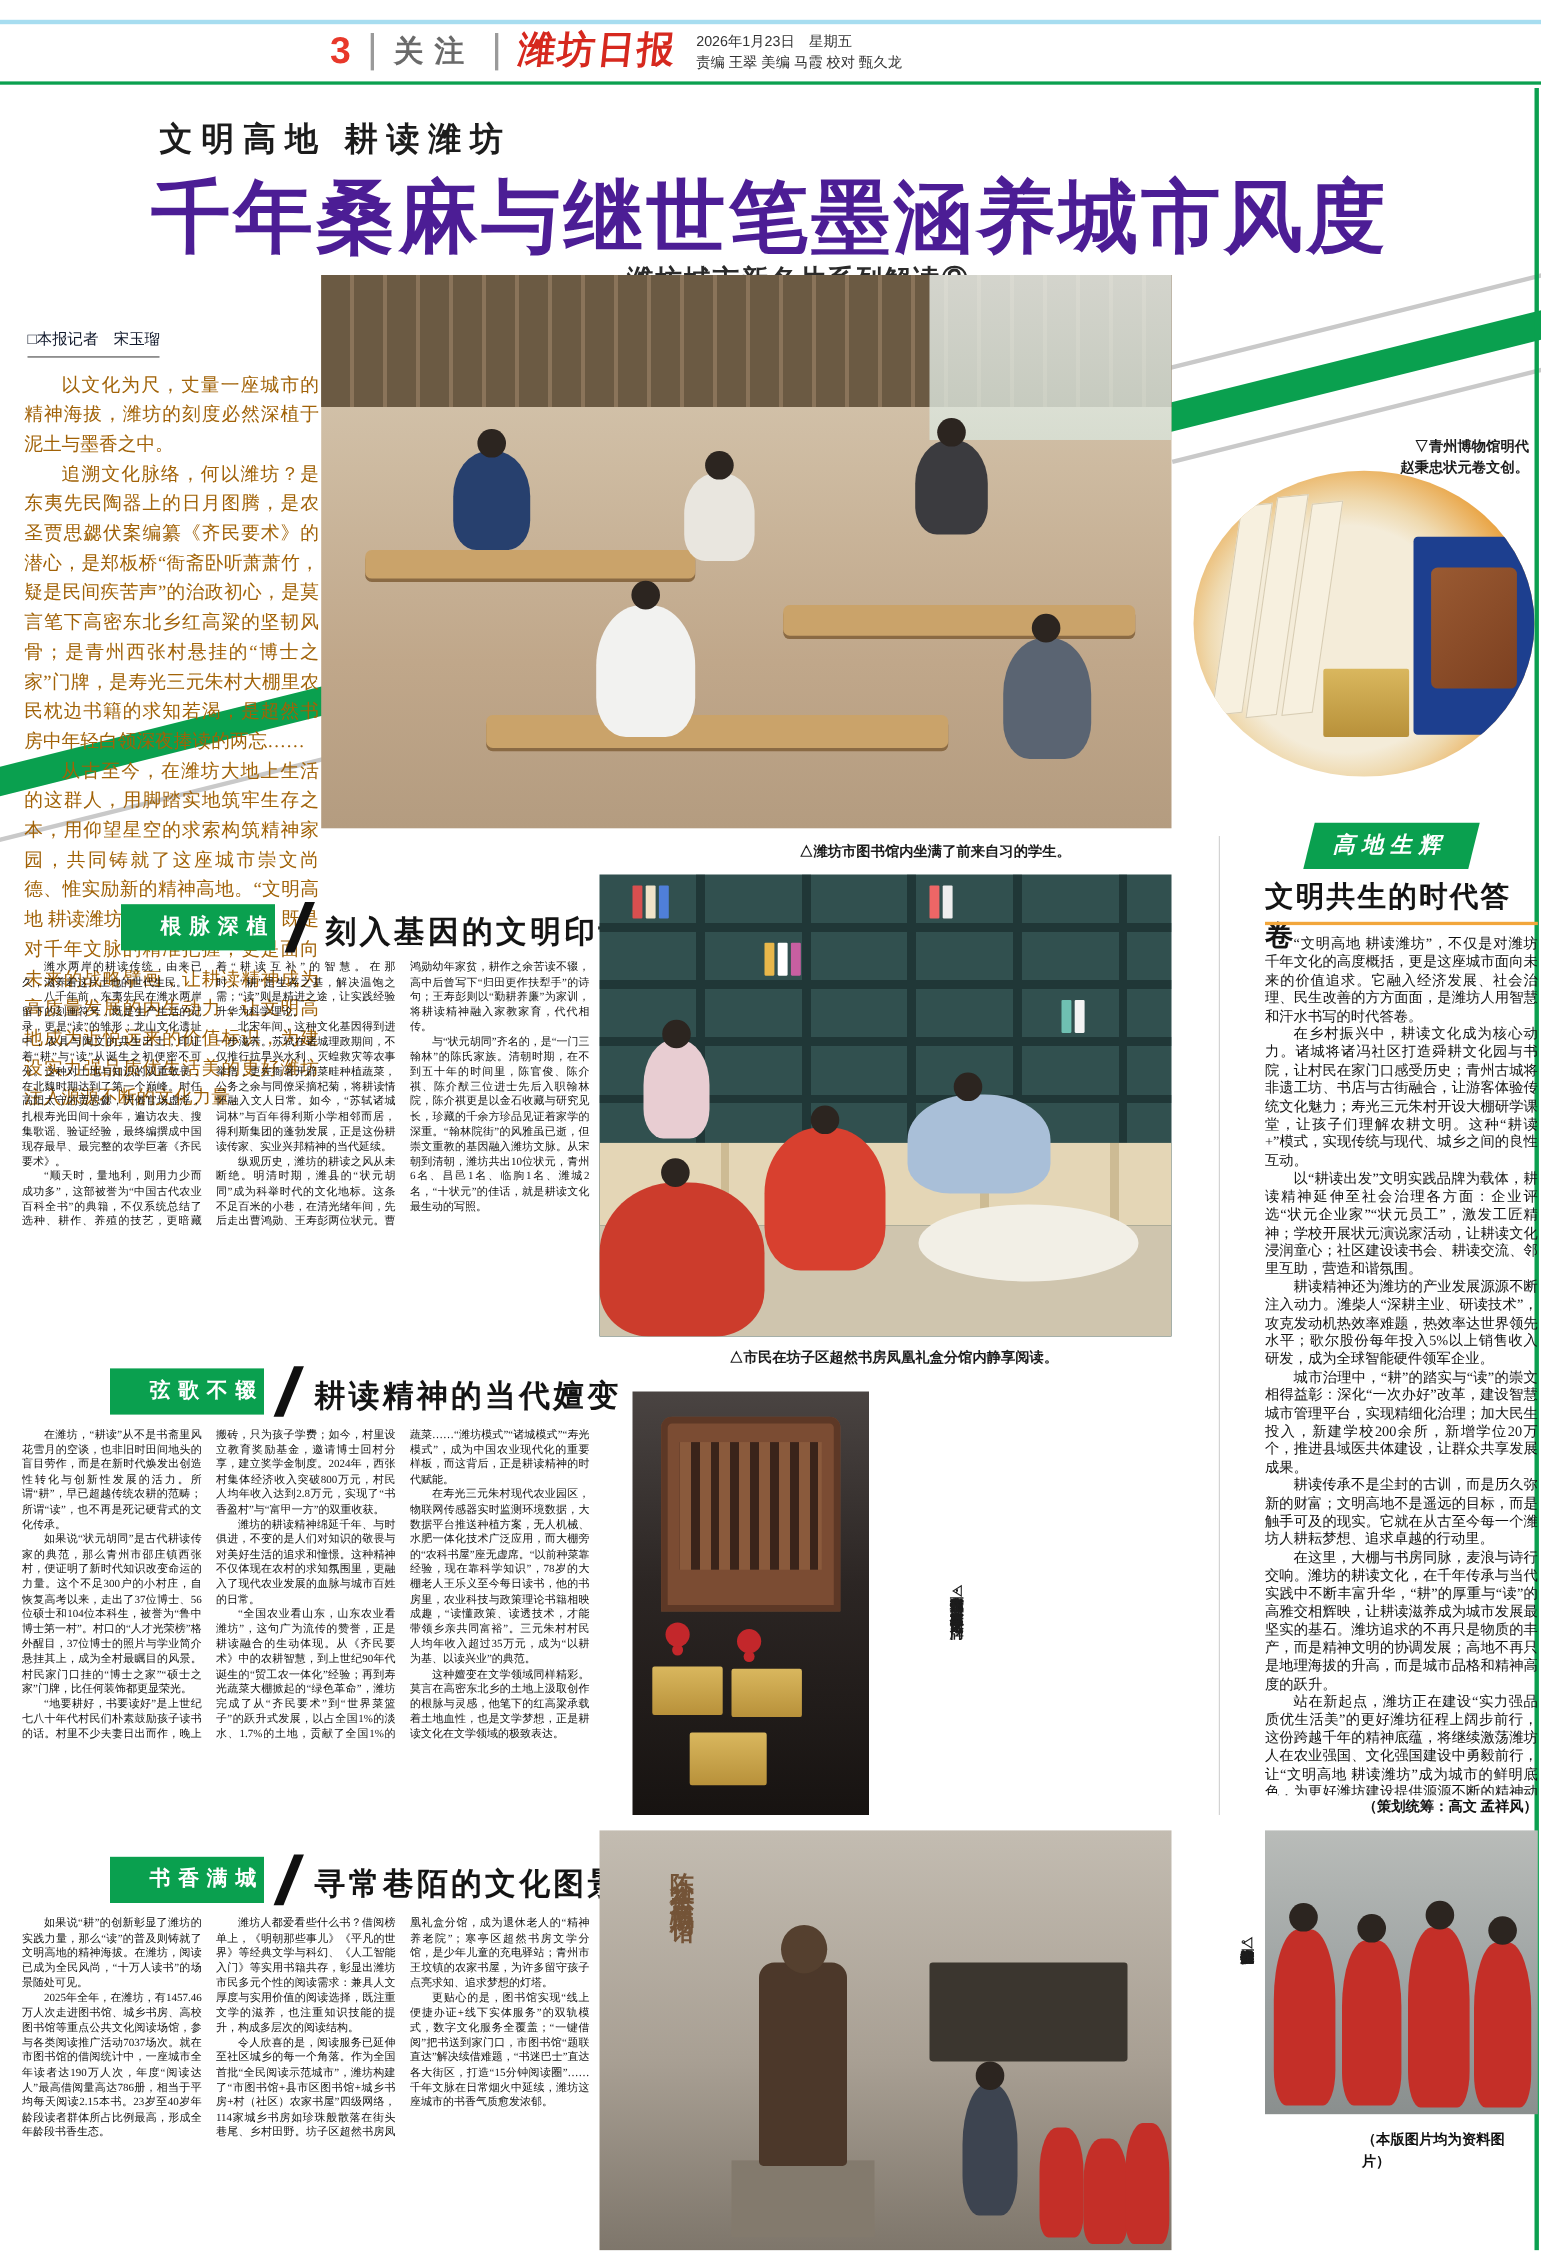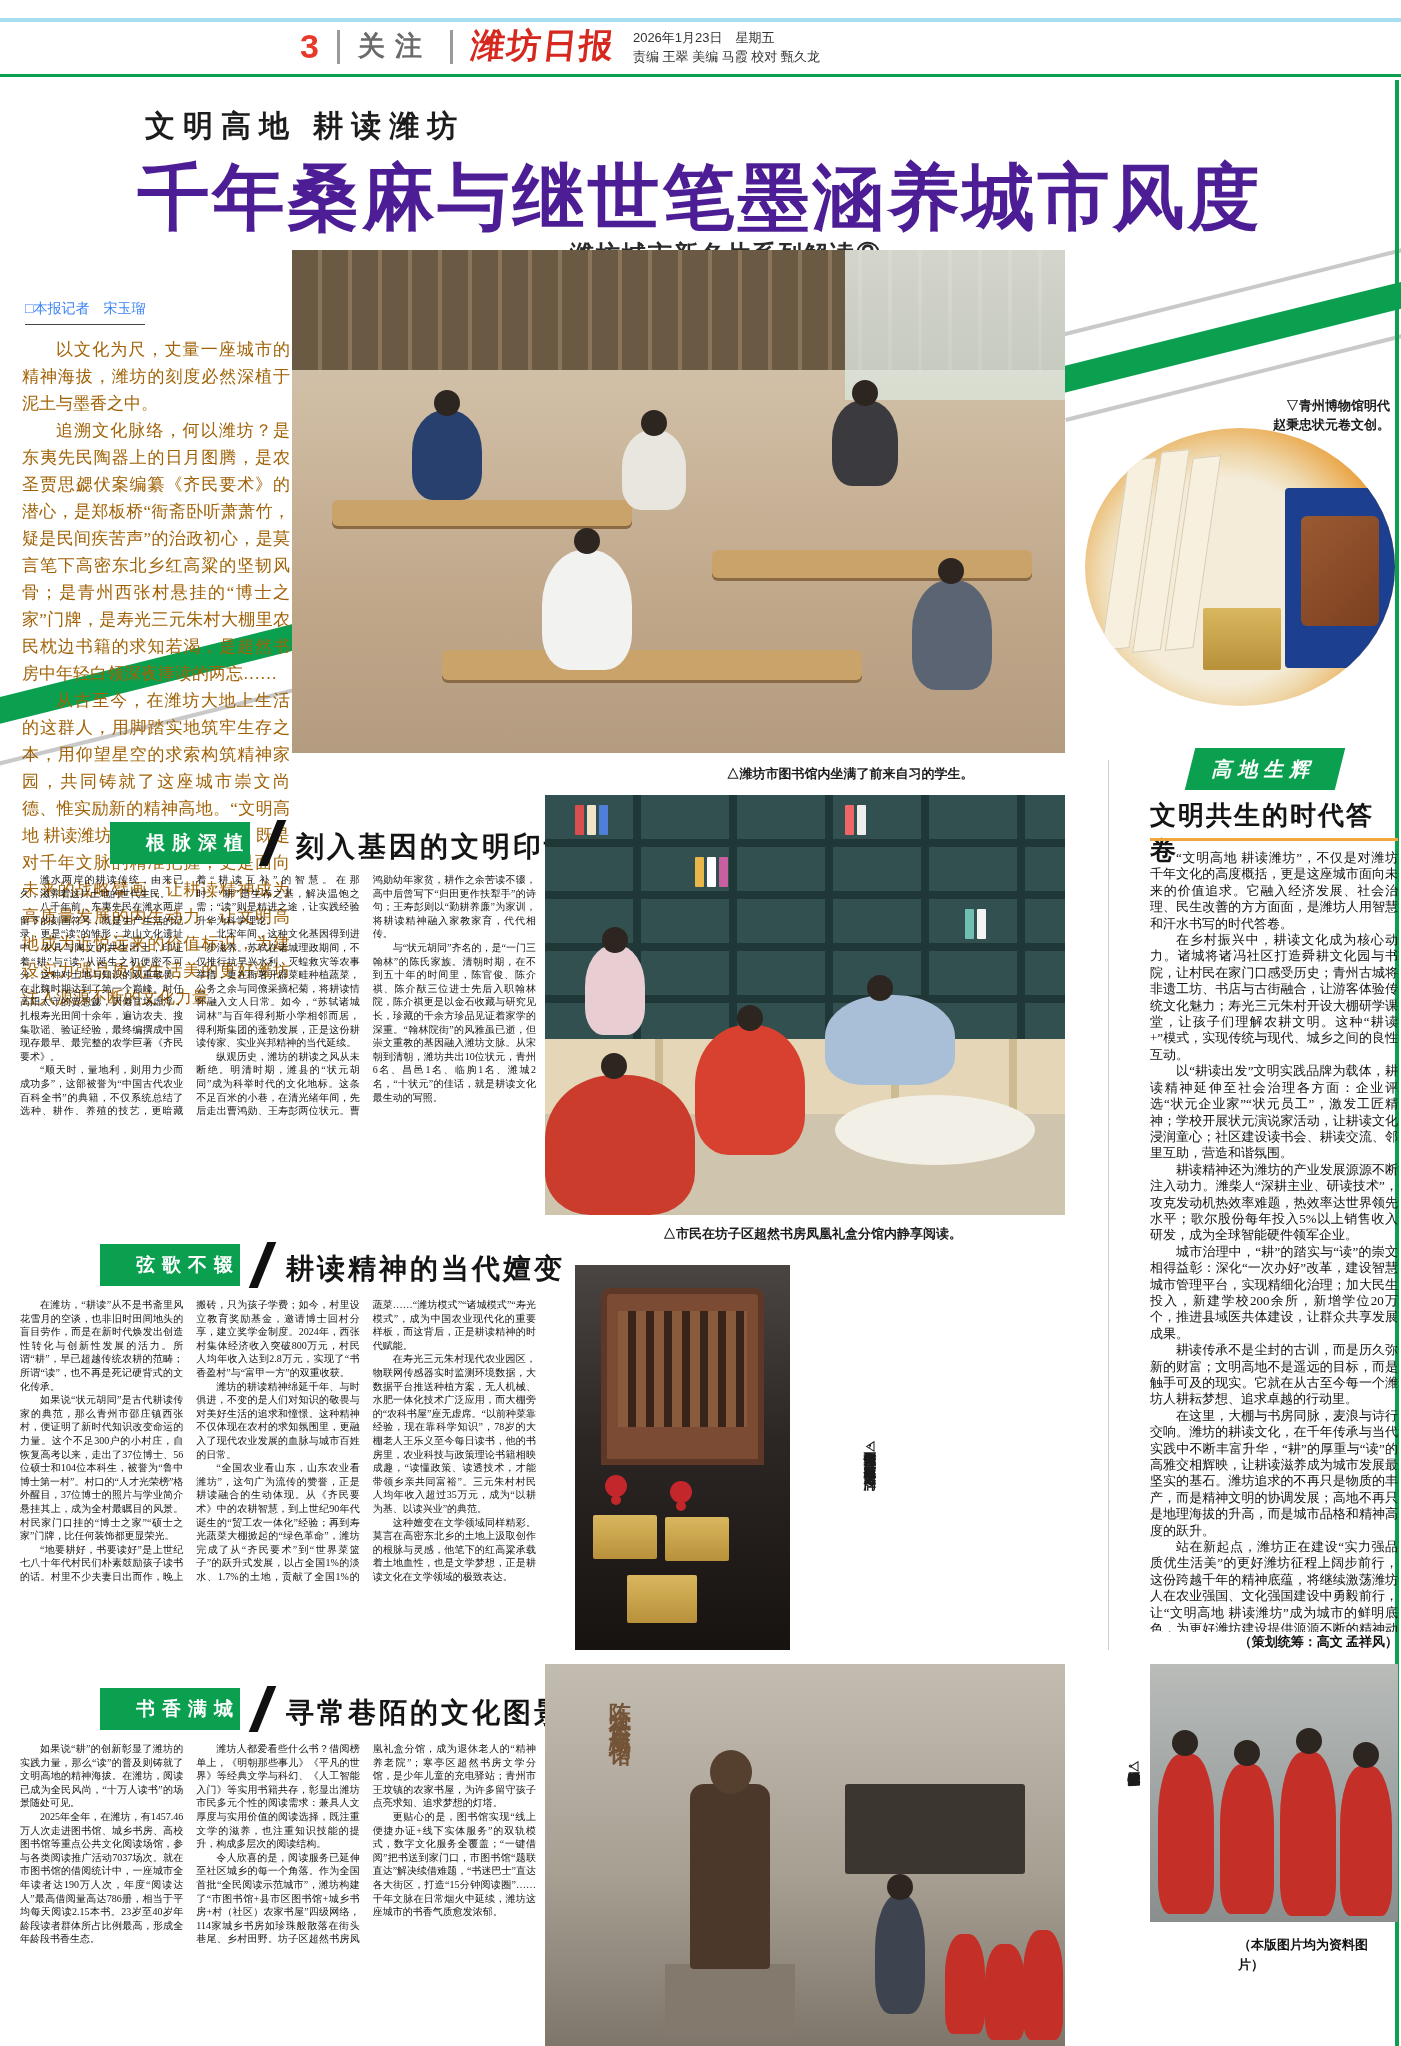"□本报记者 宋玉瑠" .byline { color: #3b82f6 -> #0f172a }
